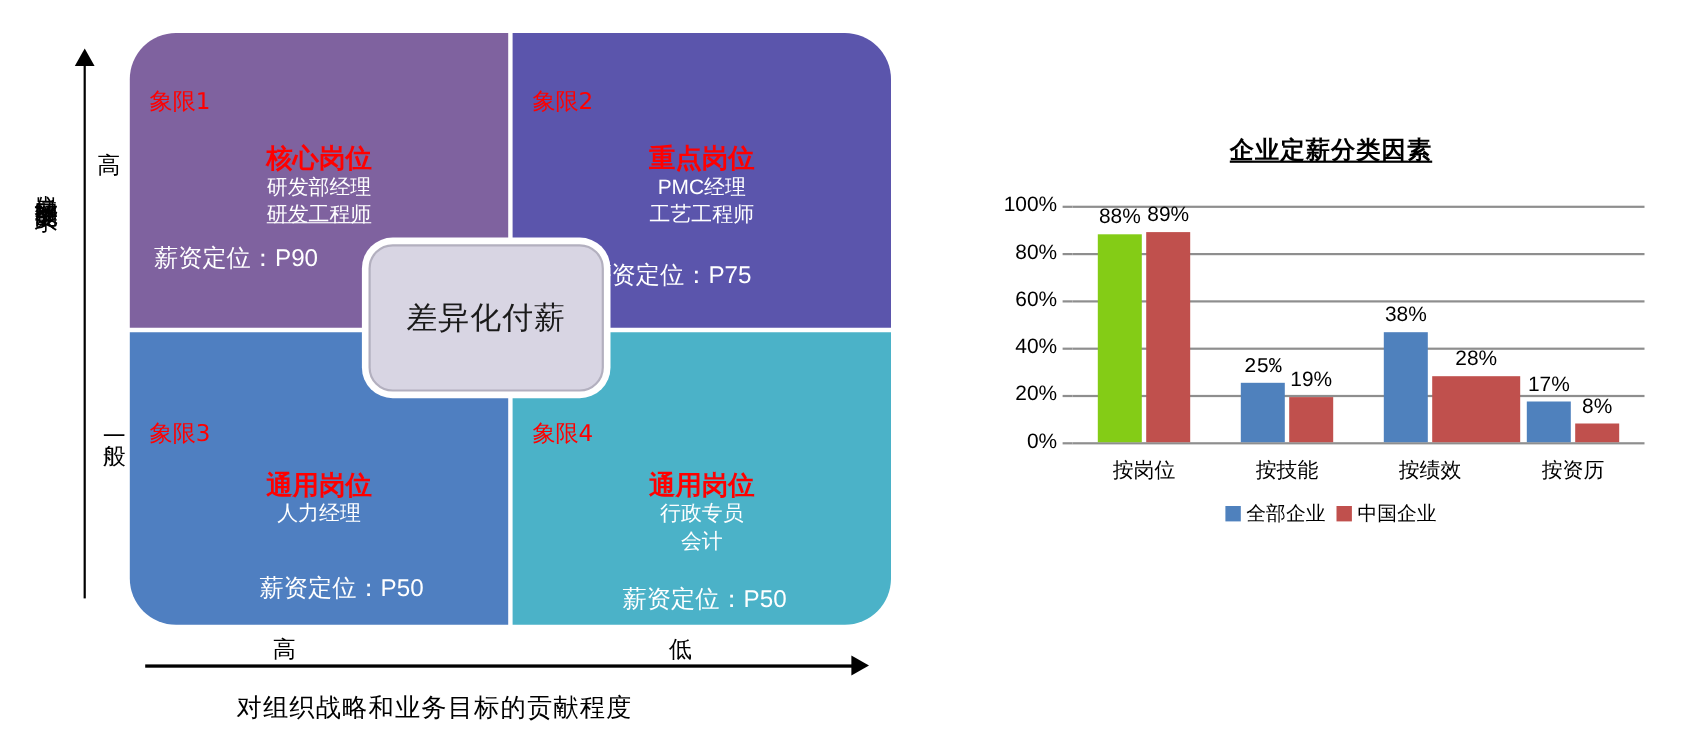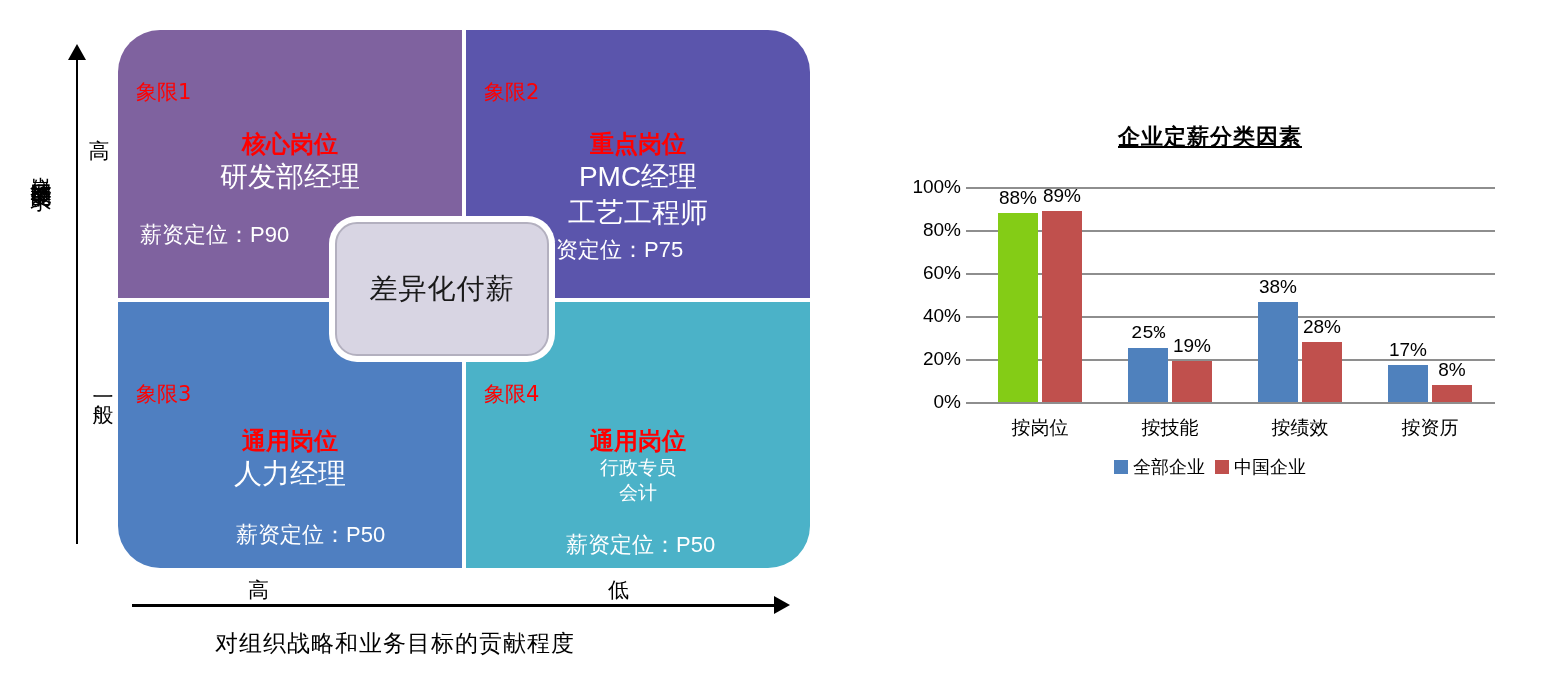"研发部经理" .role-item { font-size: 28px -> 19px }
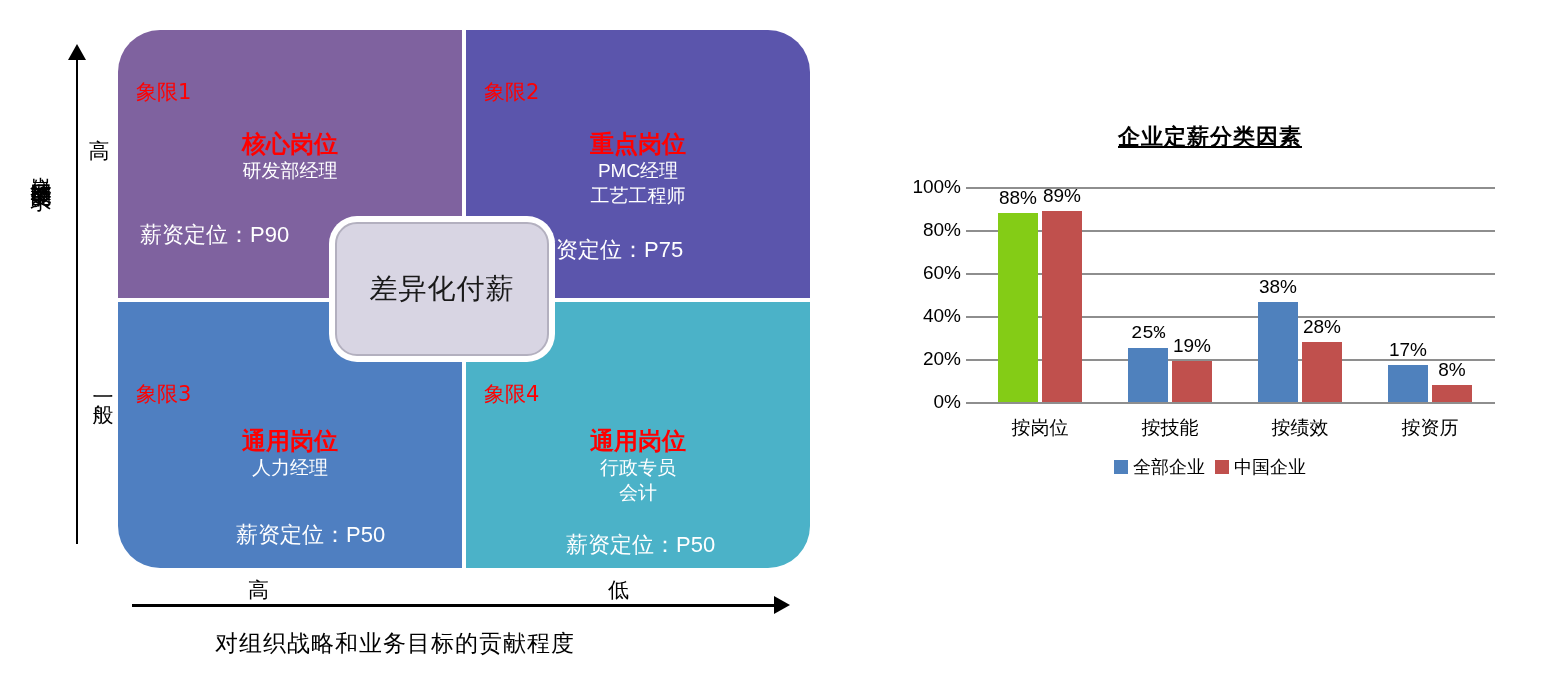"研发工程师" div.role-item { html: none -> <div>研发工程师</div> }
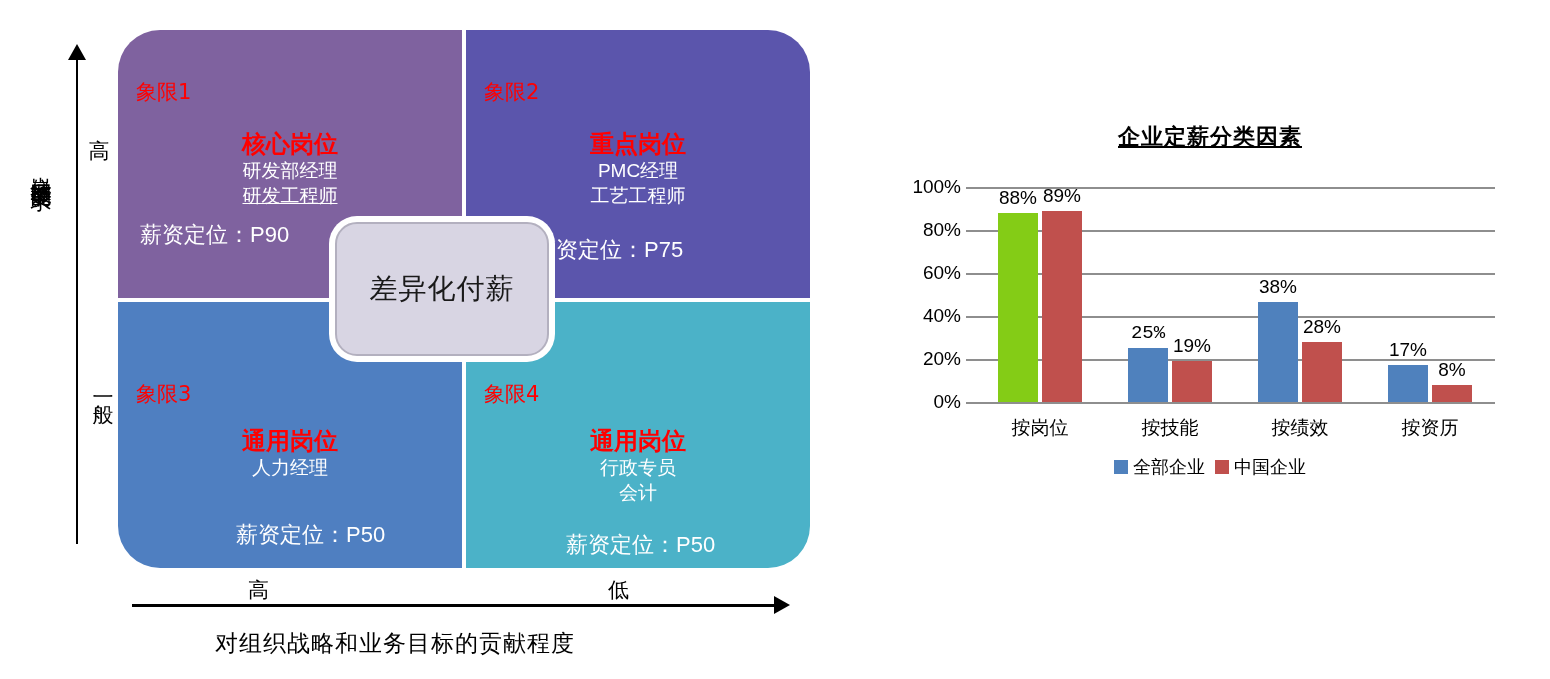"28%" div.bar { padding-left: none -> 40px }
